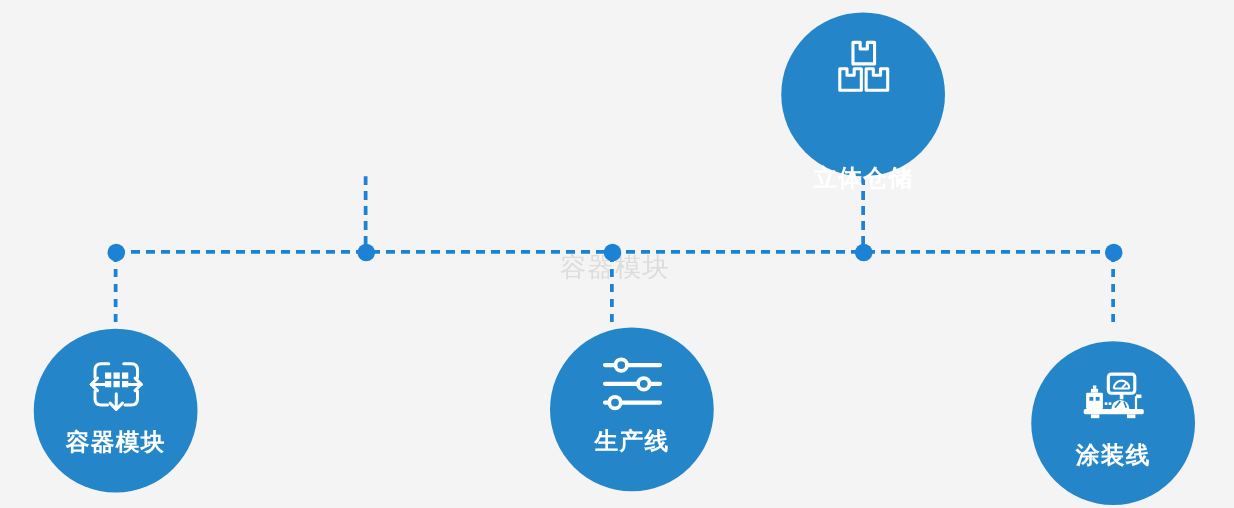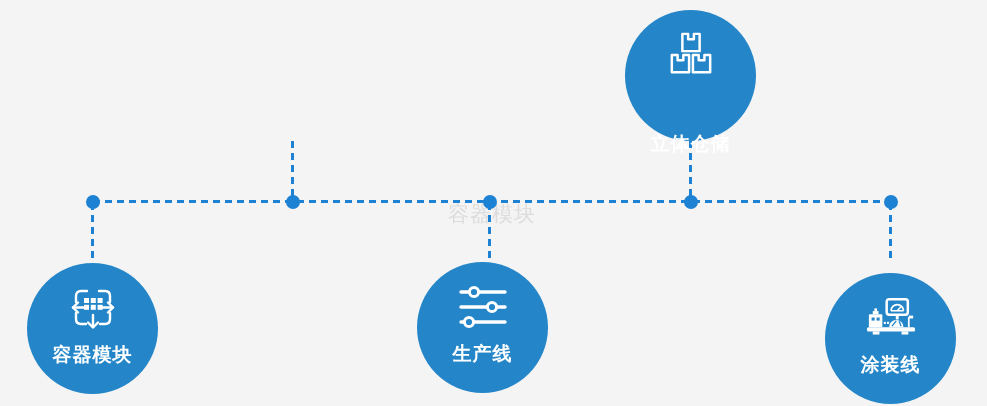"生产线" .node-4 { left: 417px -> 440px }
